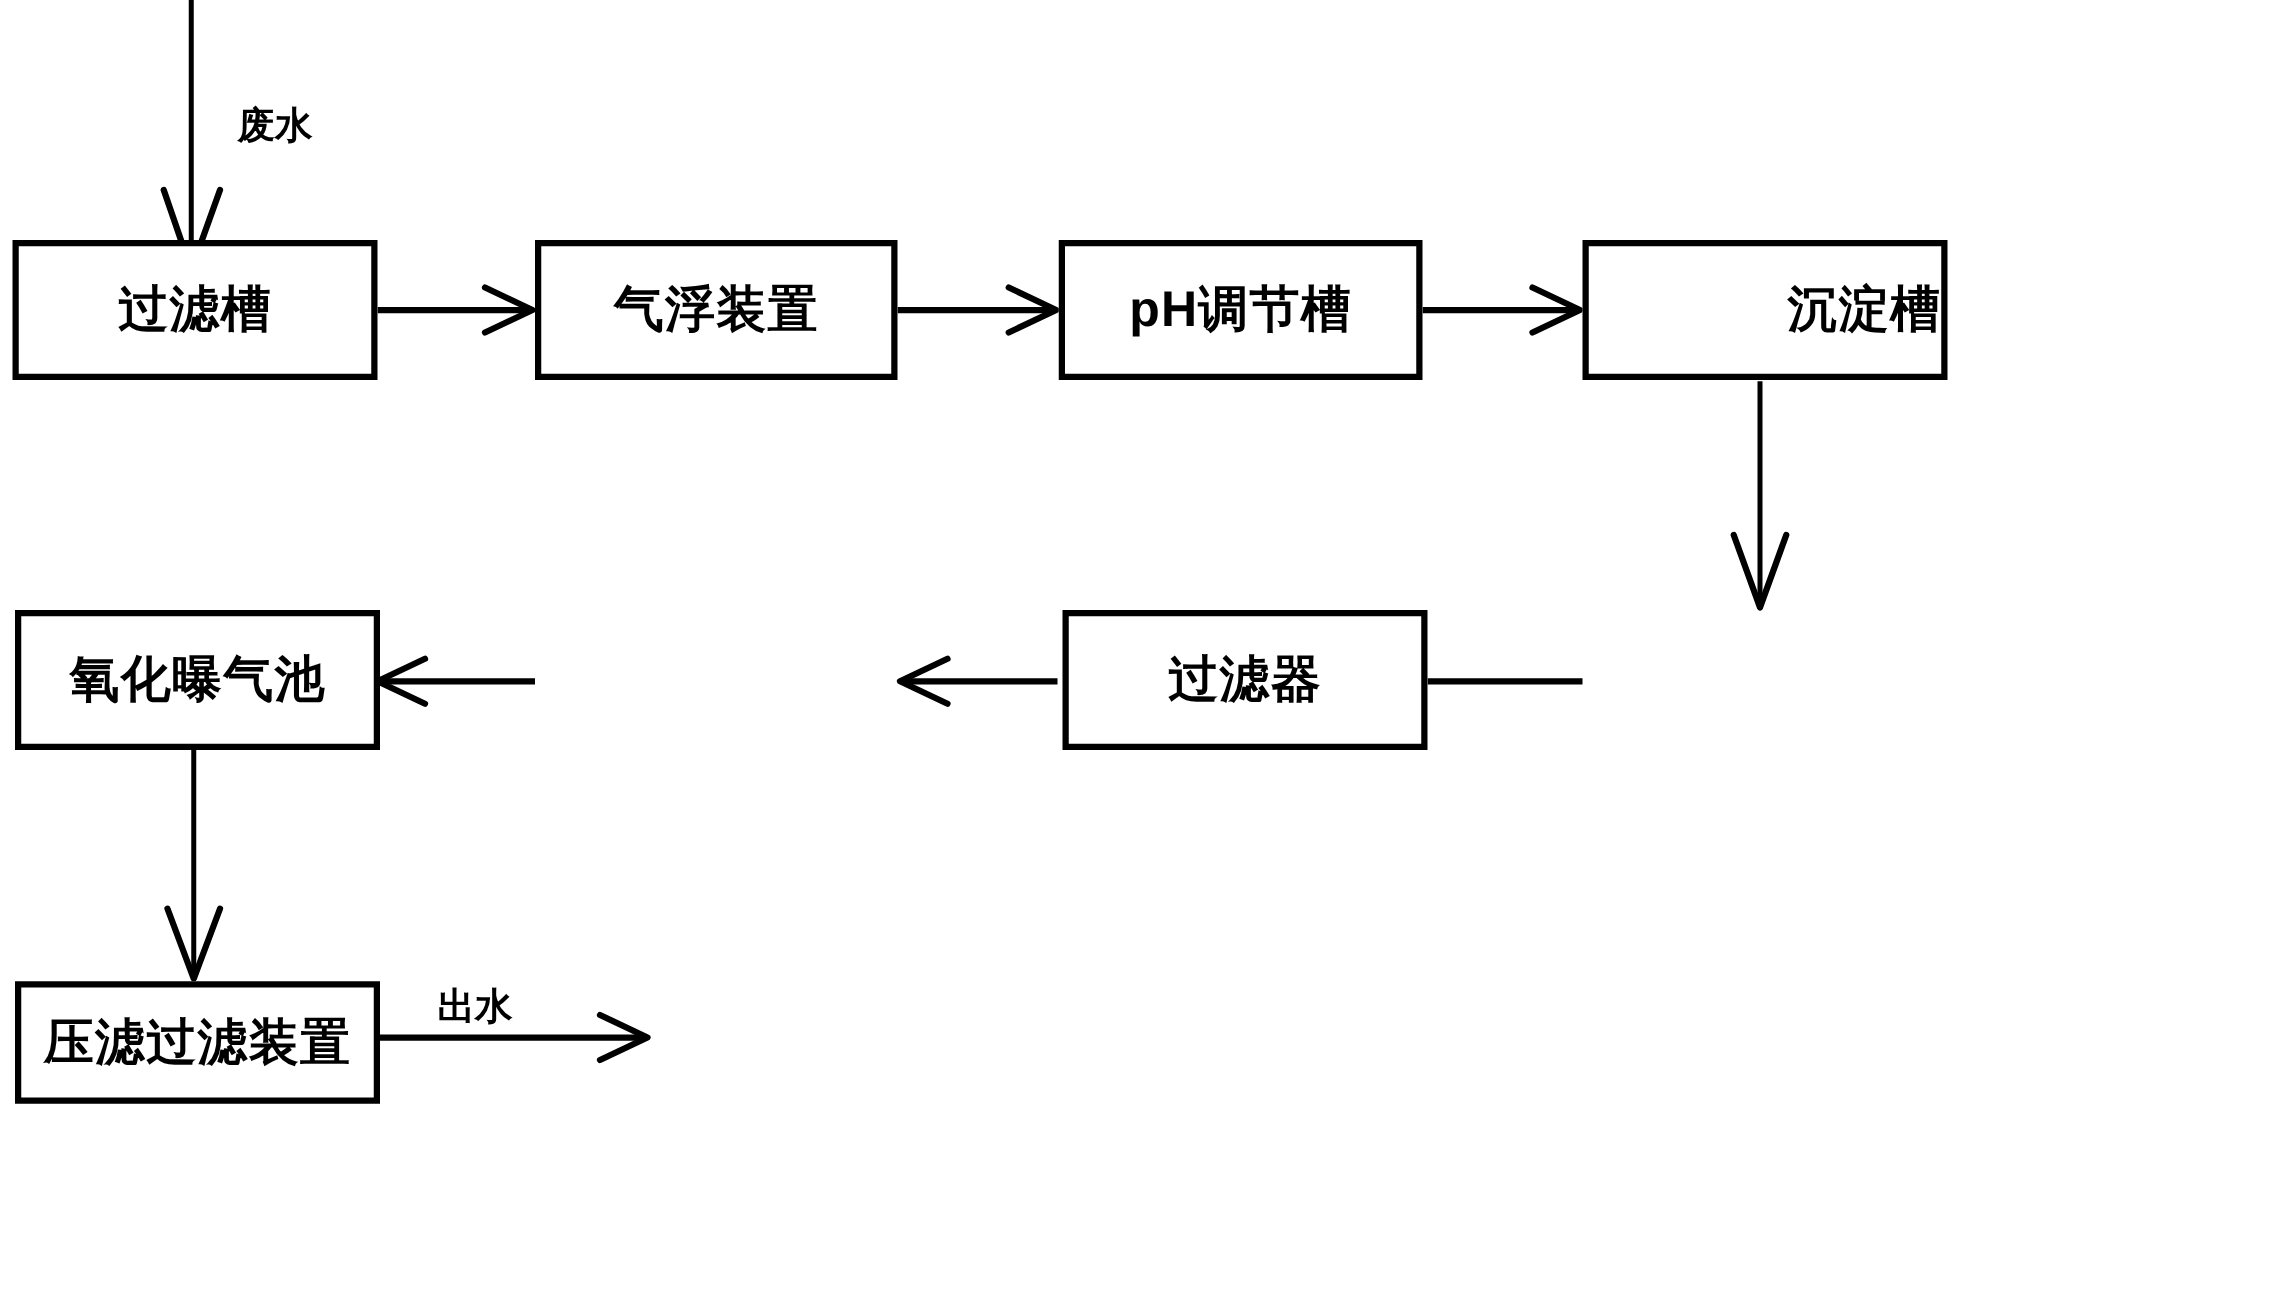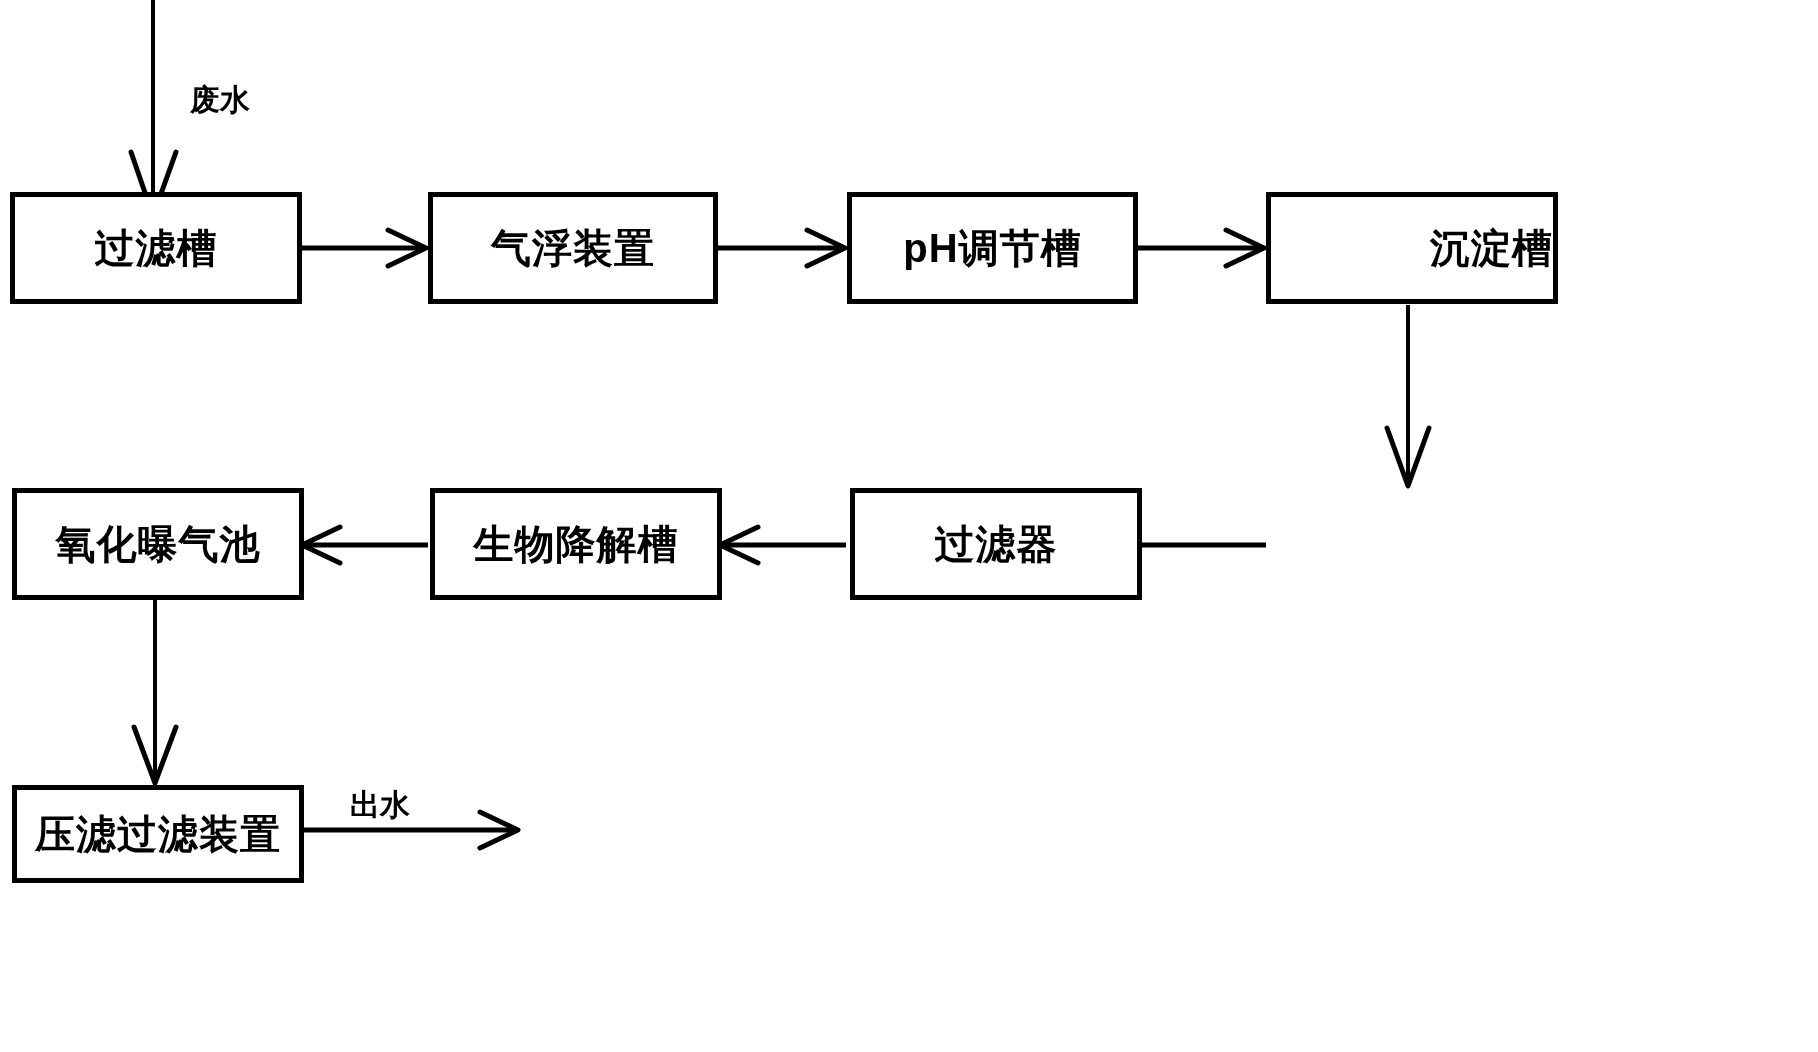"生物降解槽" div.node { html: <div> <span>生物降解槽</span> </div> -> none }
